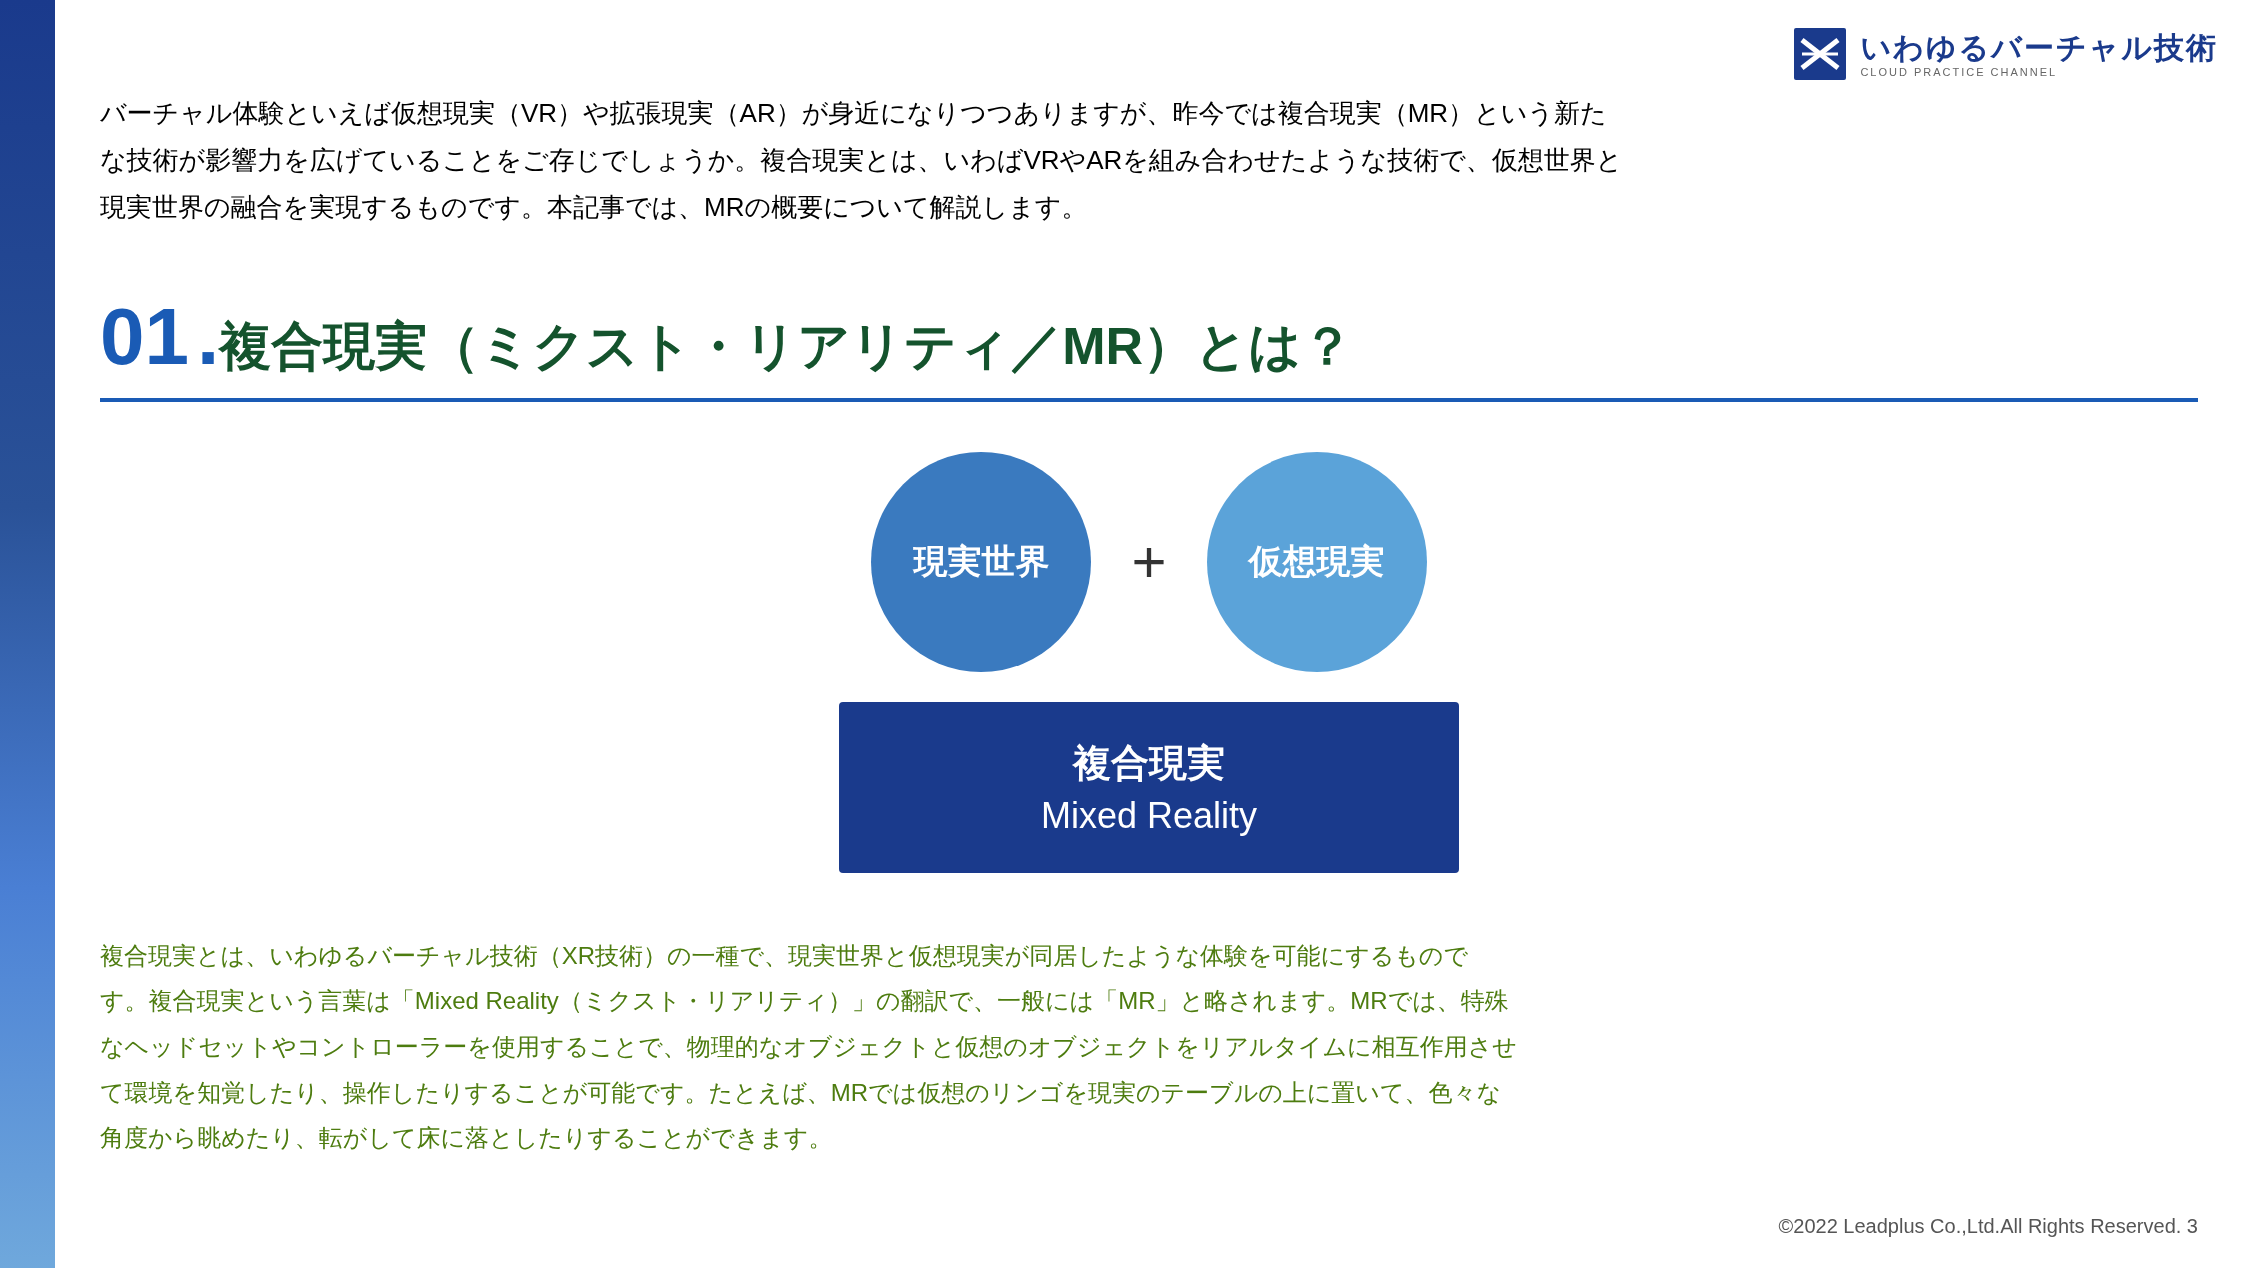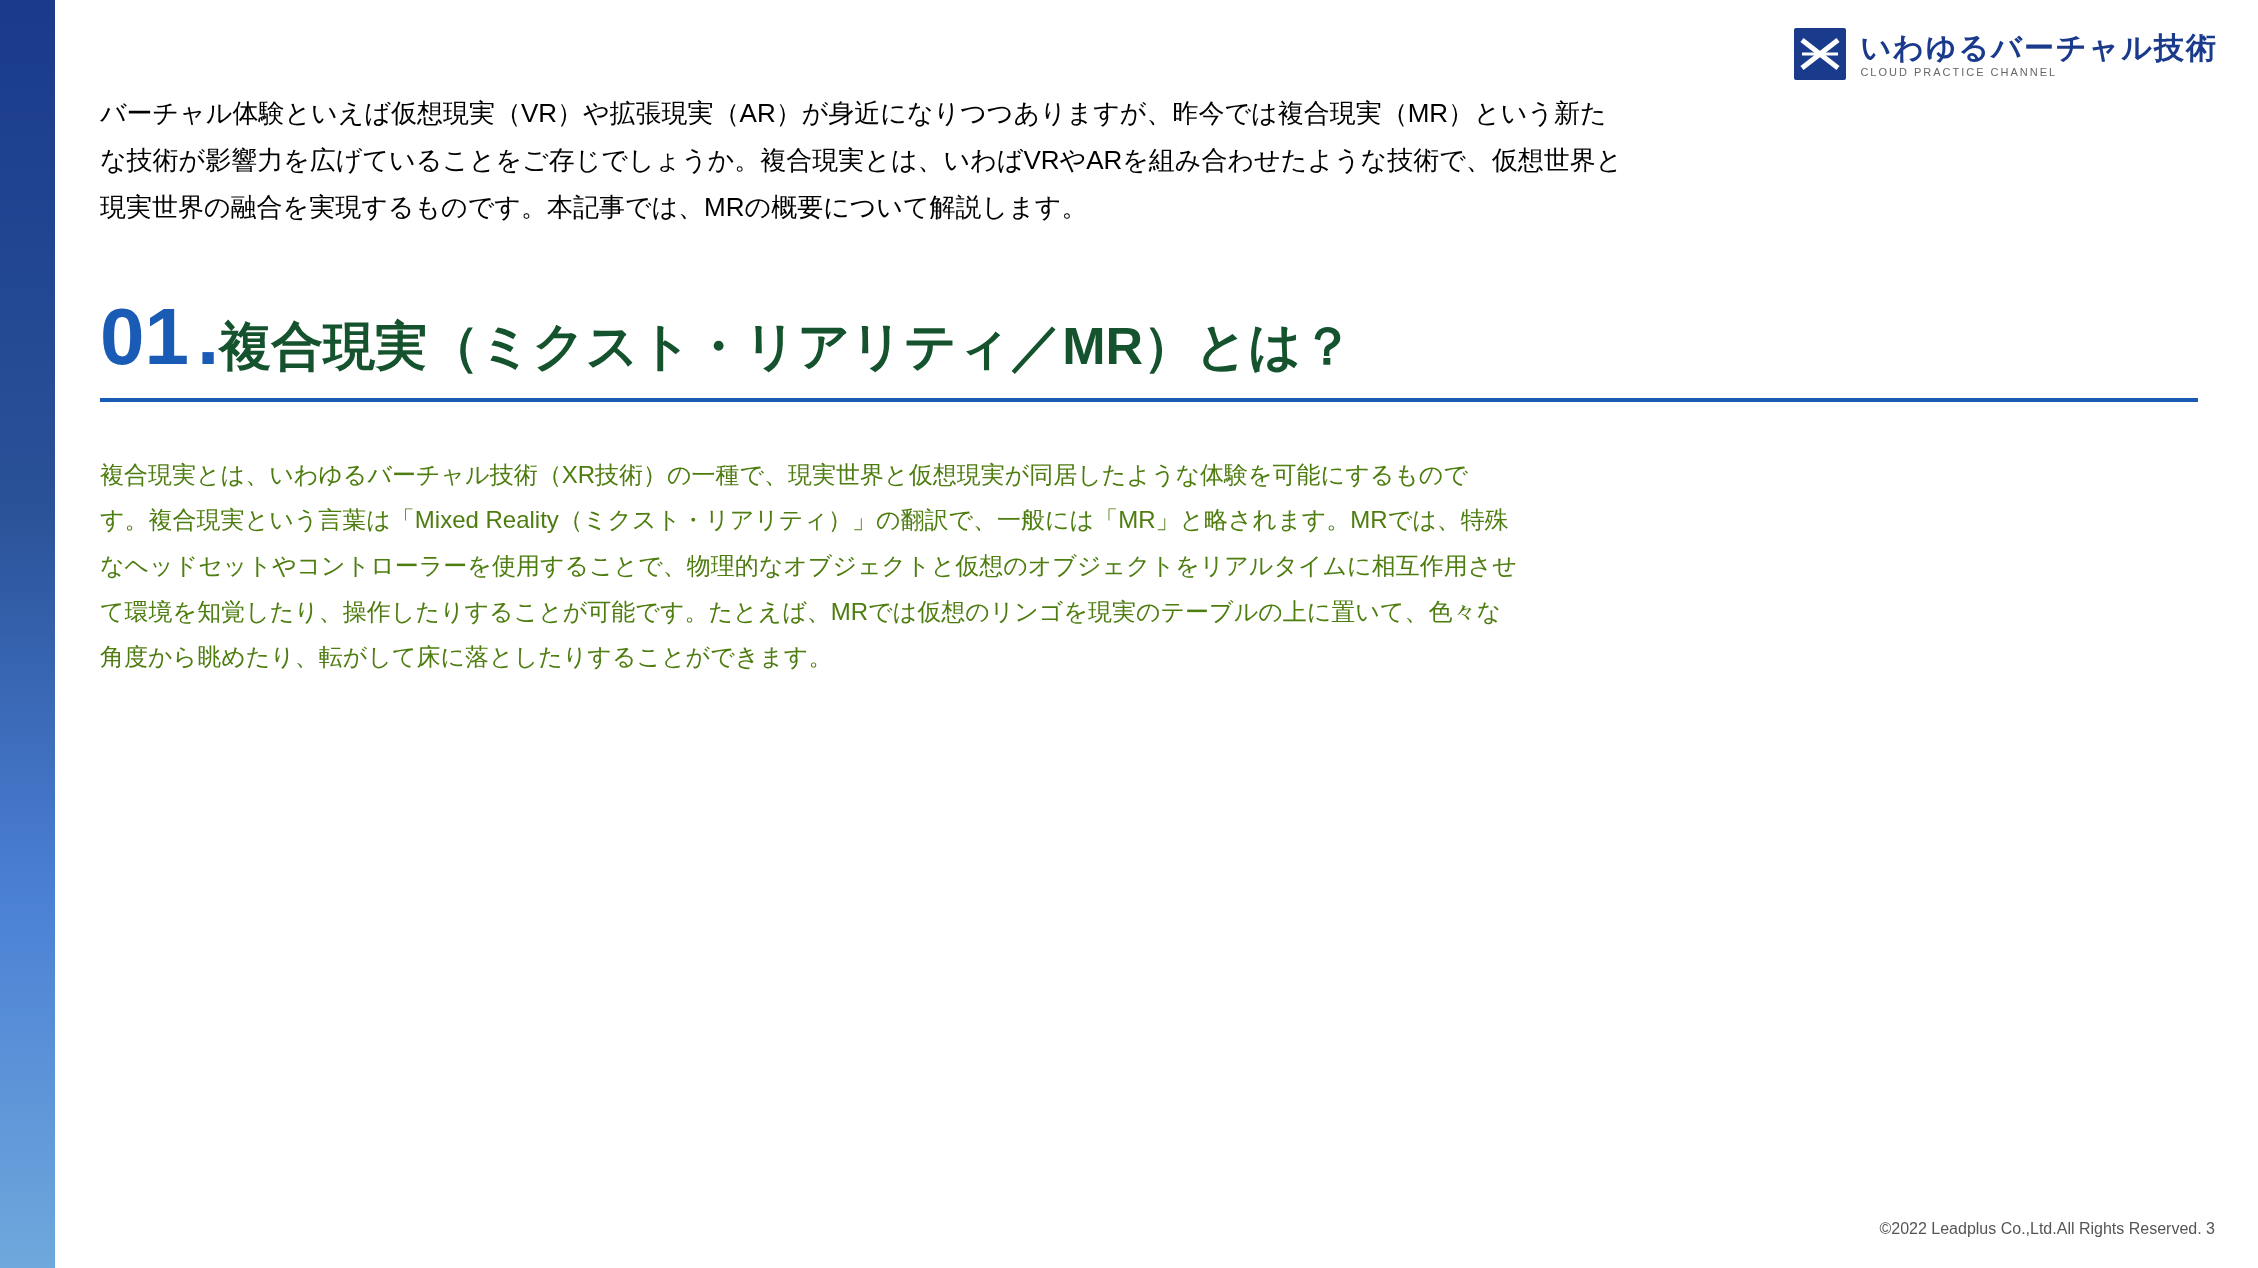"現実世界" div.diagram-area { html: none -> <div> <div> <div> <span>現実世界</span> </div> <span>+</span> <div> <span>仮想現実</span> </div> </div> <div> <div>複合現実</div> <div>Mixed Reality</div> </div> </div> }
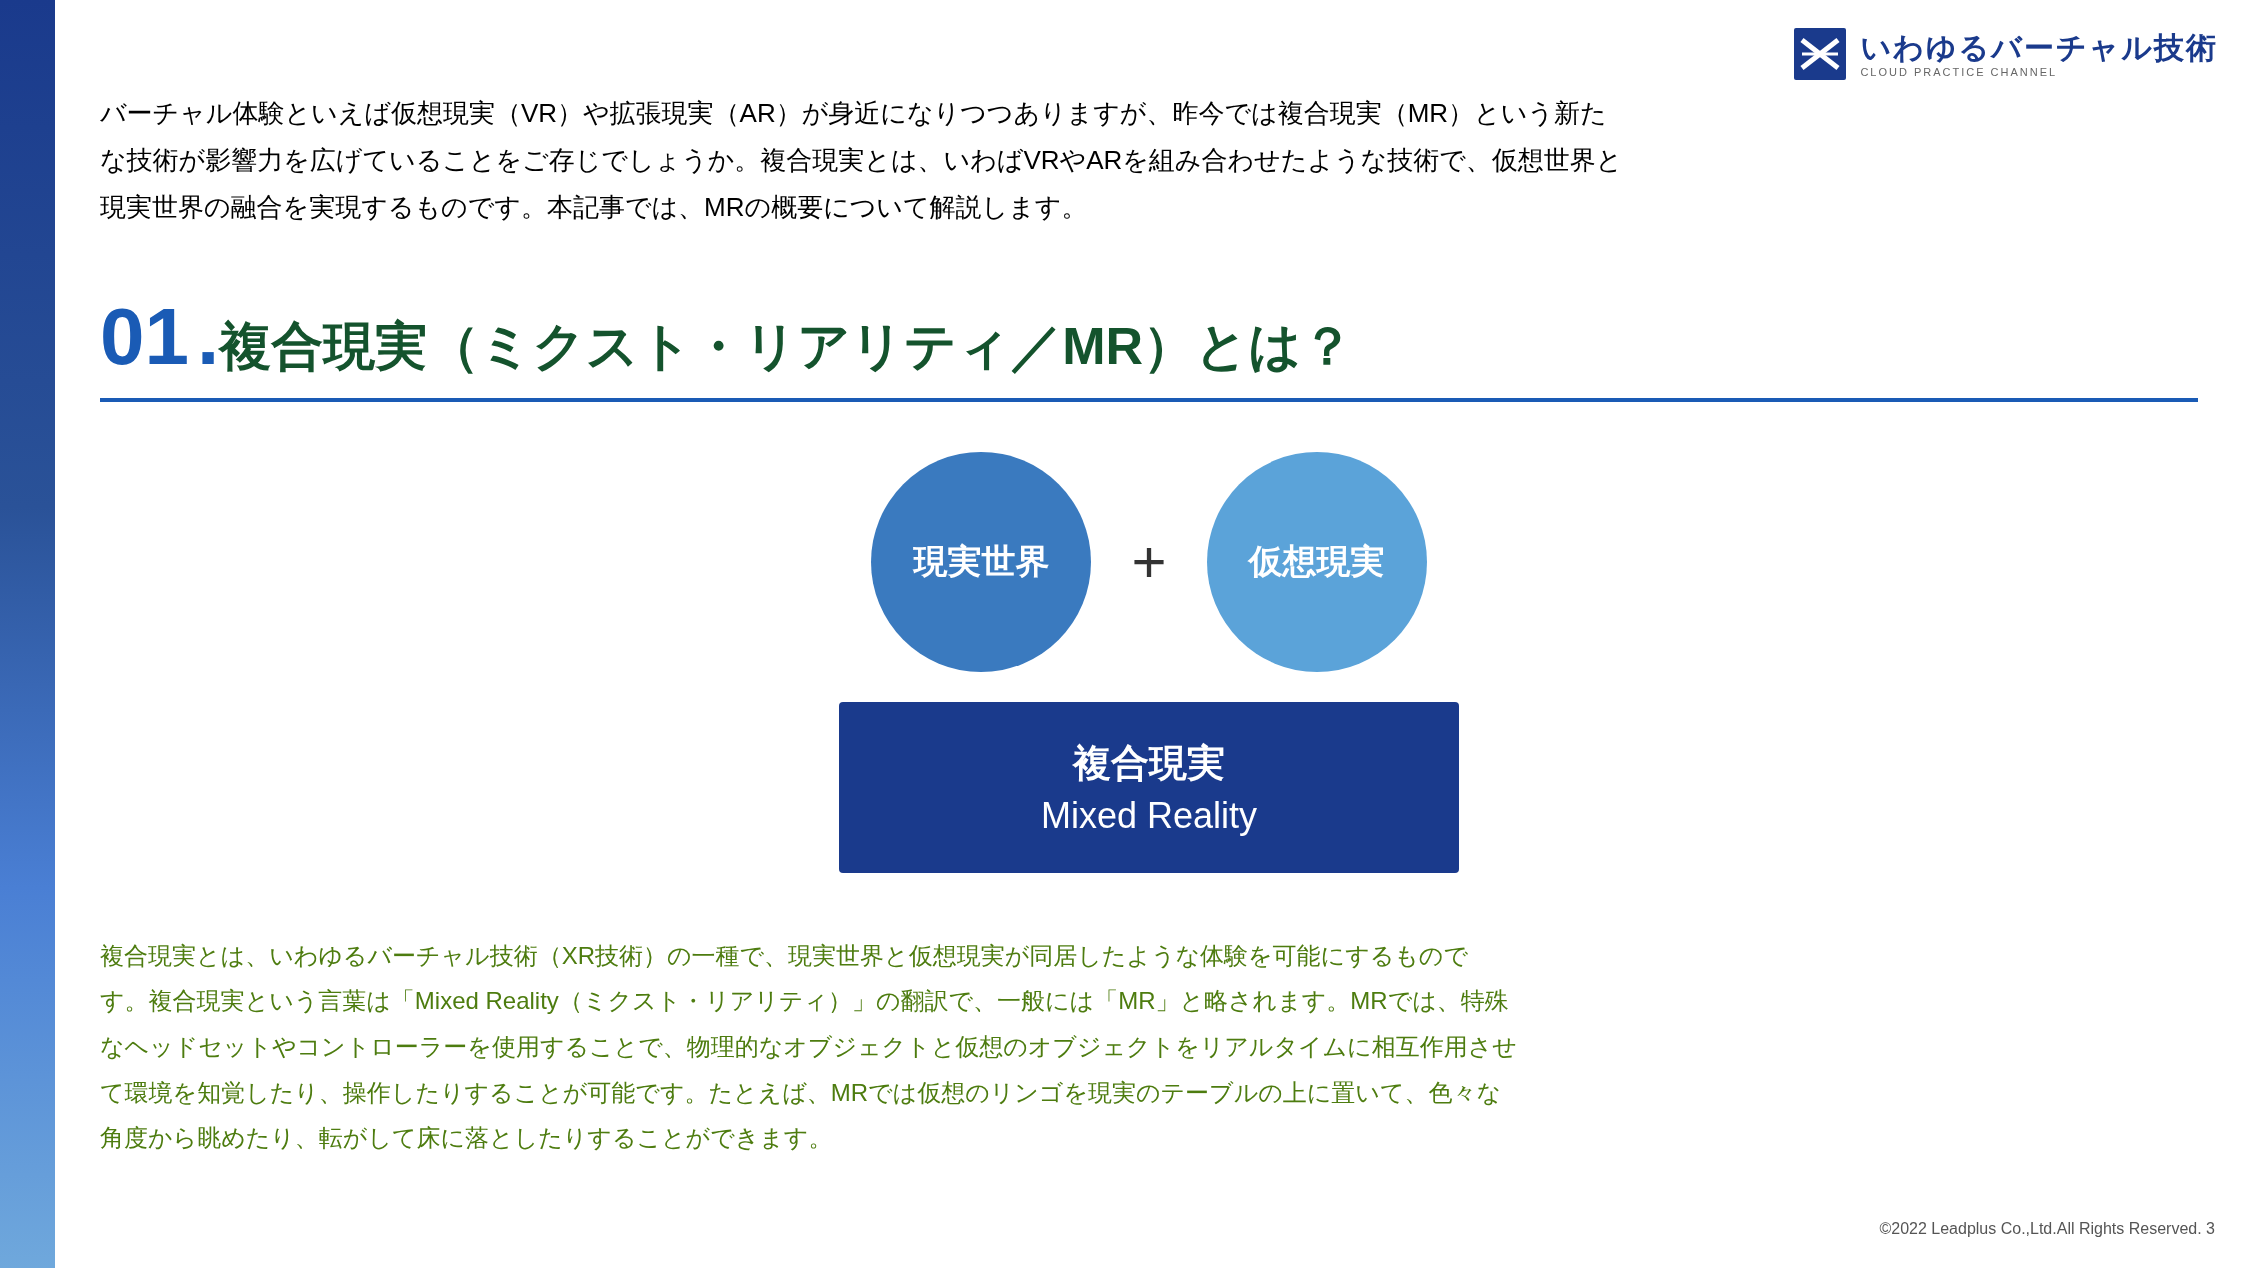"©2022 Leadplus Co.,Ltd.All Rights" .footer { font-size: 16px -> 20px; right: 43px -> 60px }
